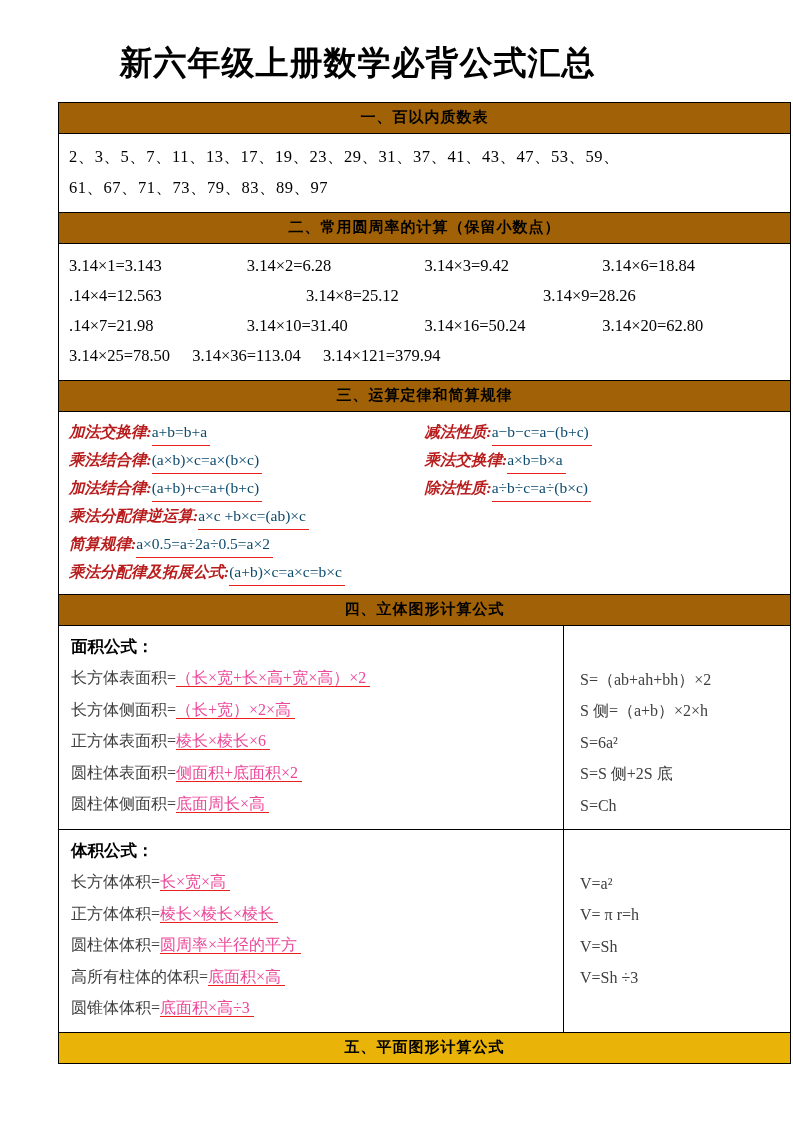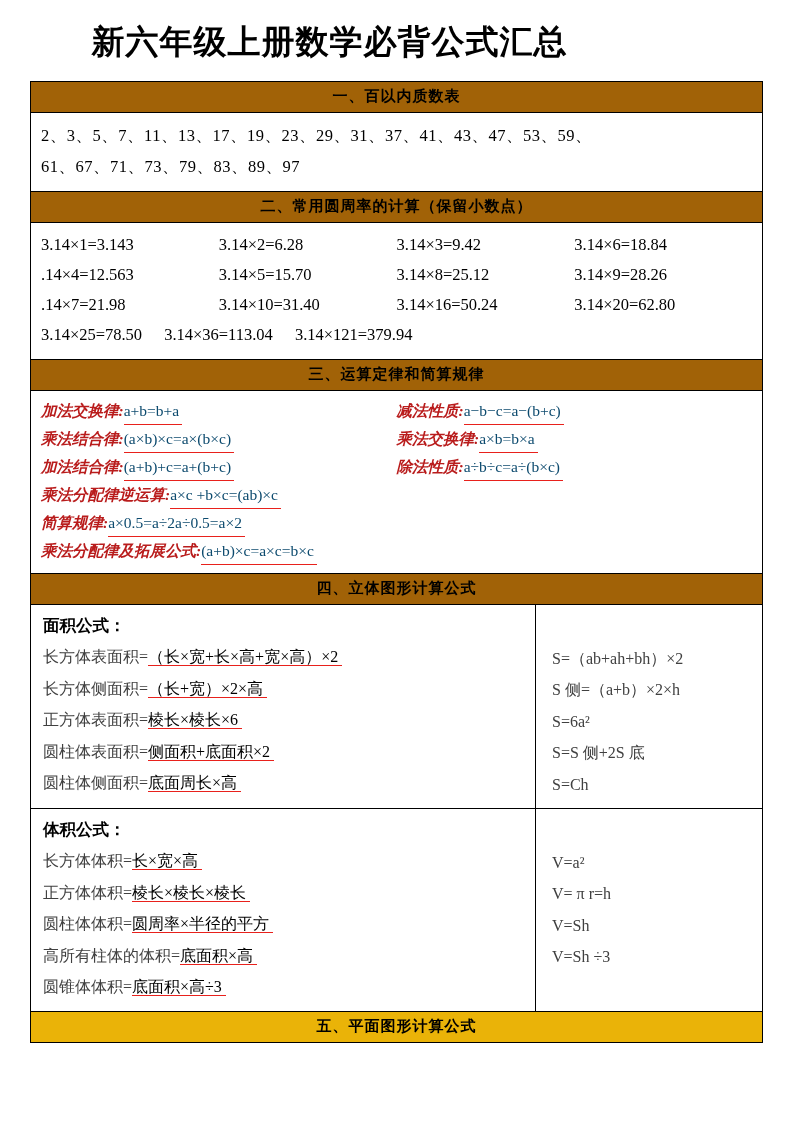"新六年级上册数学必背公式汇总" .page { margin-left: none -> 28px; padding: 8px 30px 0 30px -> 29px 30px 0 30px }
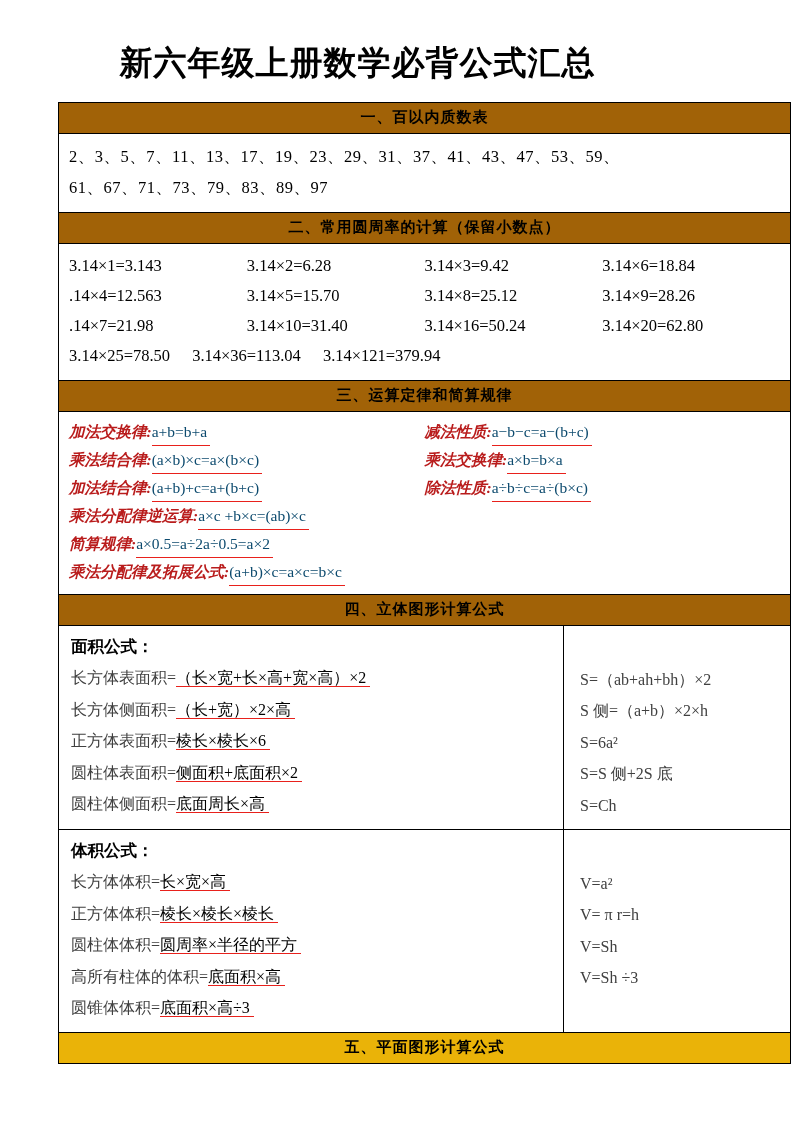"3.14×5=15.70" div.pi-cell { html: <div>3.14×5=15.70</div> -> none }
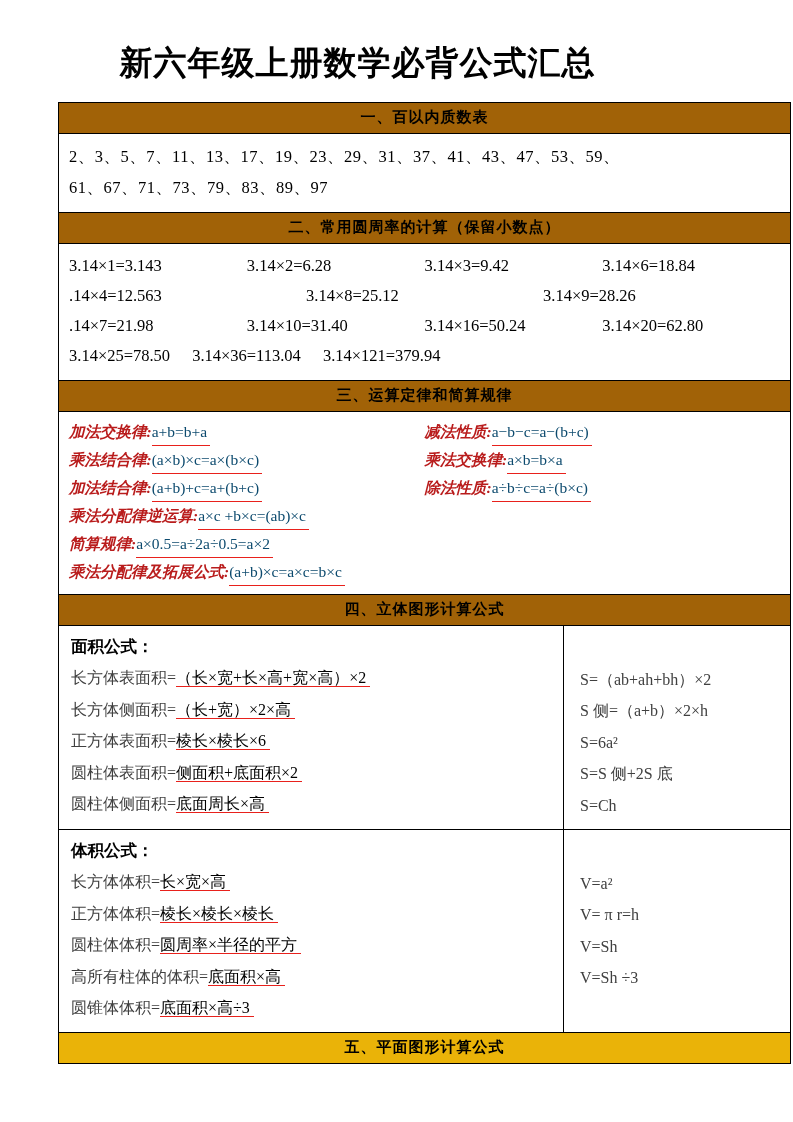"（长×宽+长×高+宽×高）×2" .f-val { color: #000000 -> #ec4899 }
